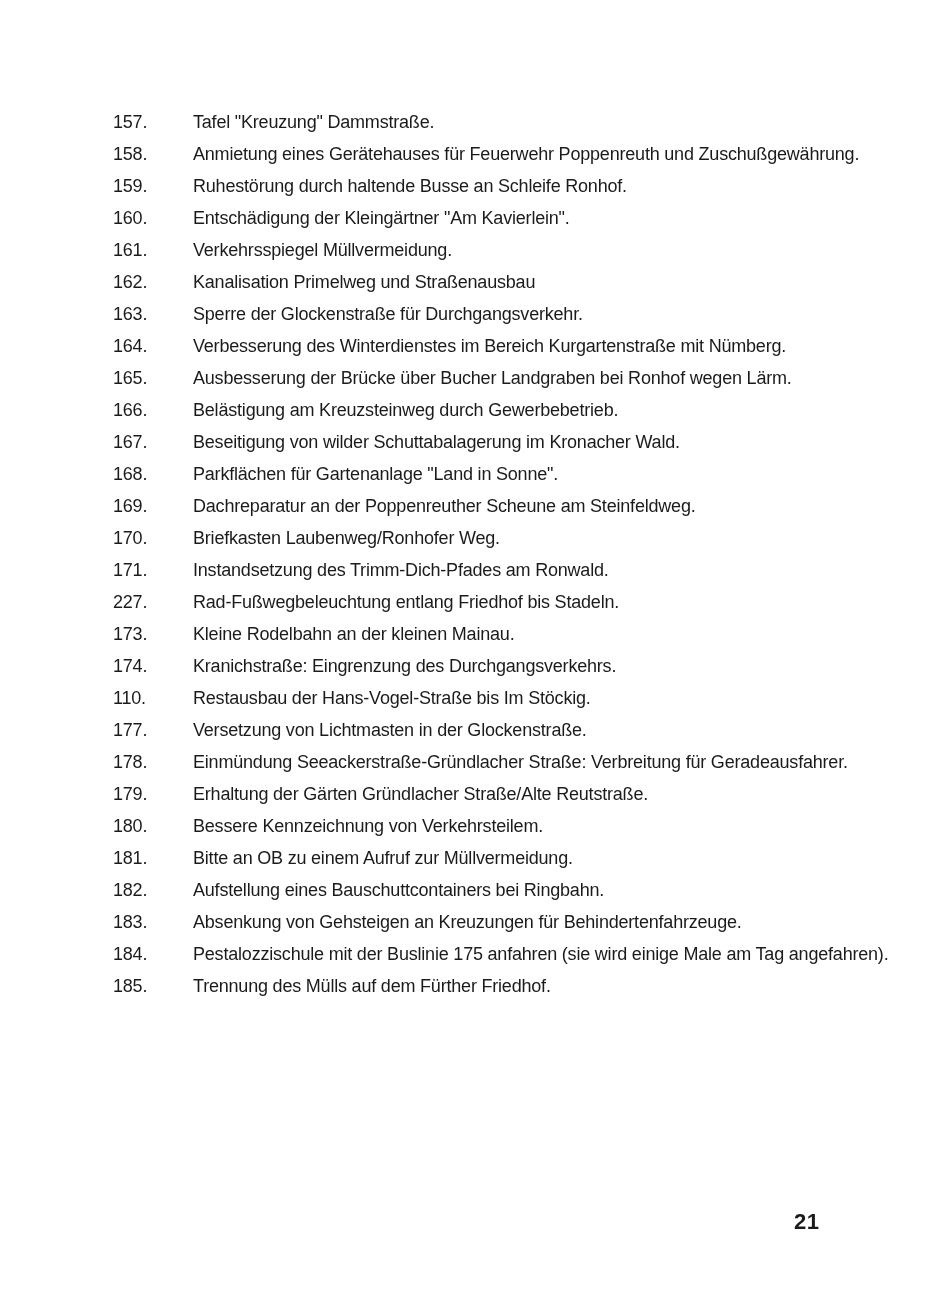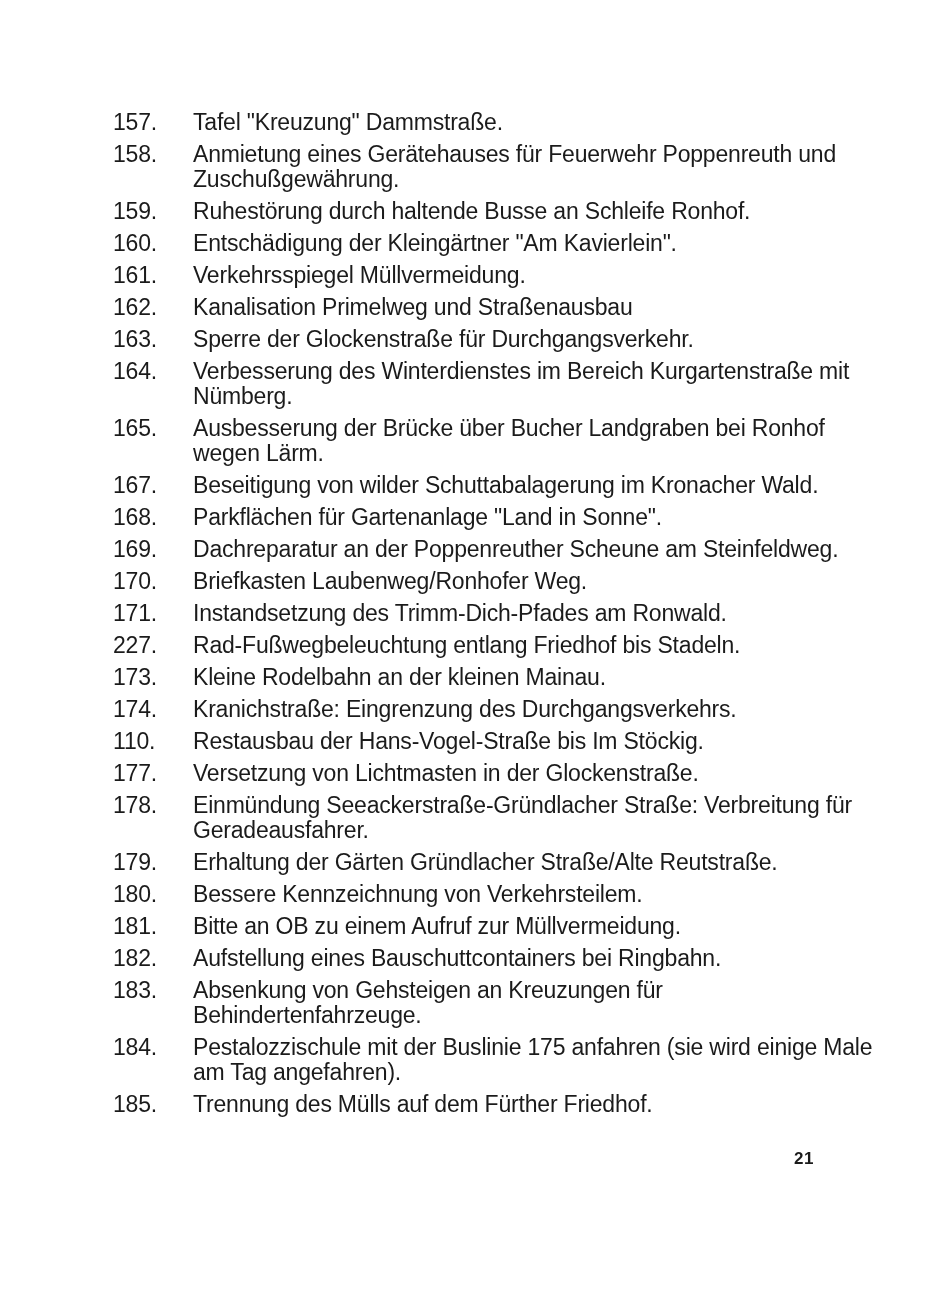"157." .row { font-size: 23px -> 18px }
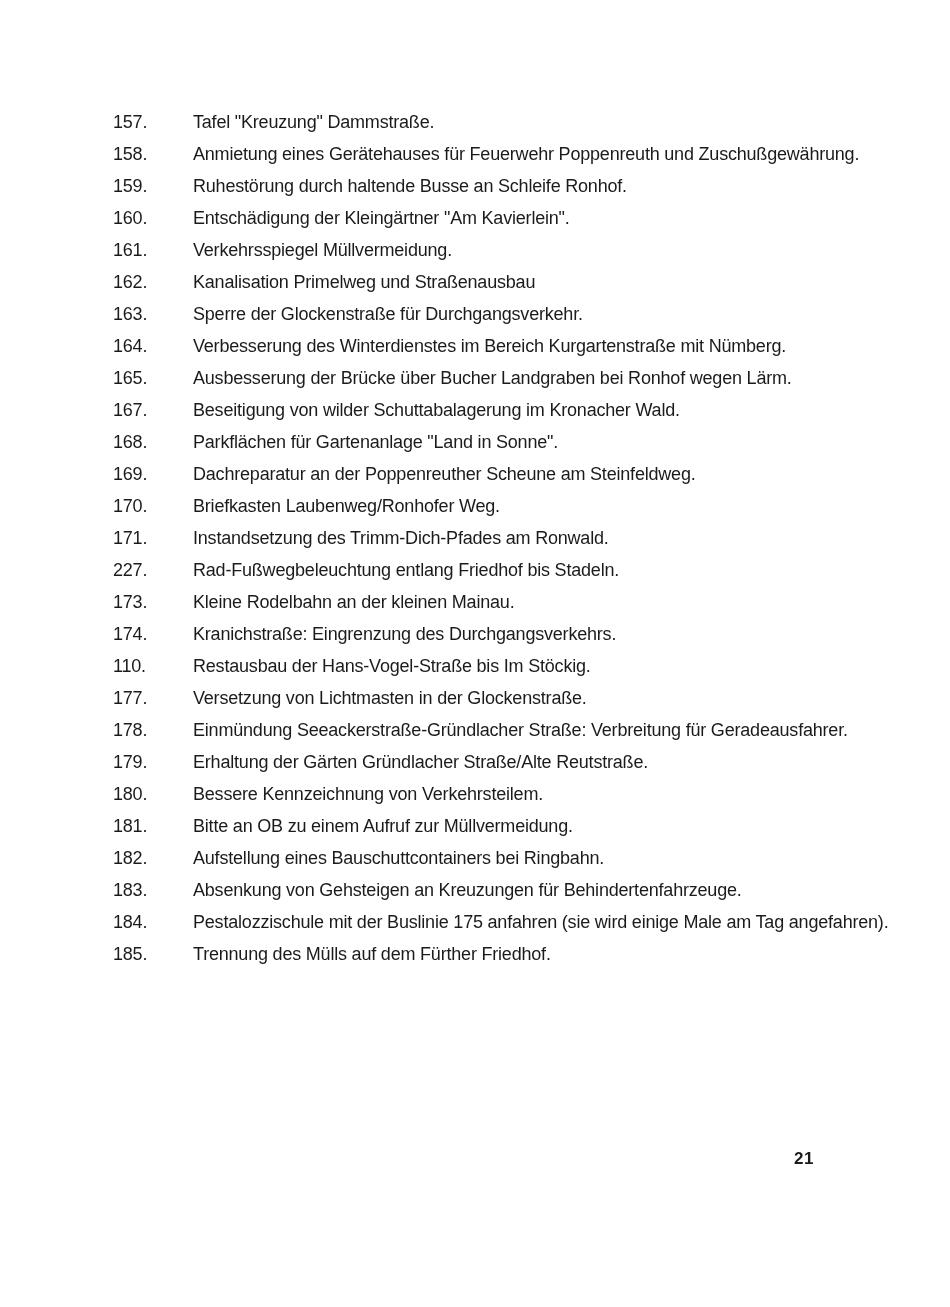"166." div.row { html: none -> <div> <span>166.</span> <span> <div>Belästigung am Kreuzsteinweg durch Gewerbebetrieb.</div> </span> </div> }
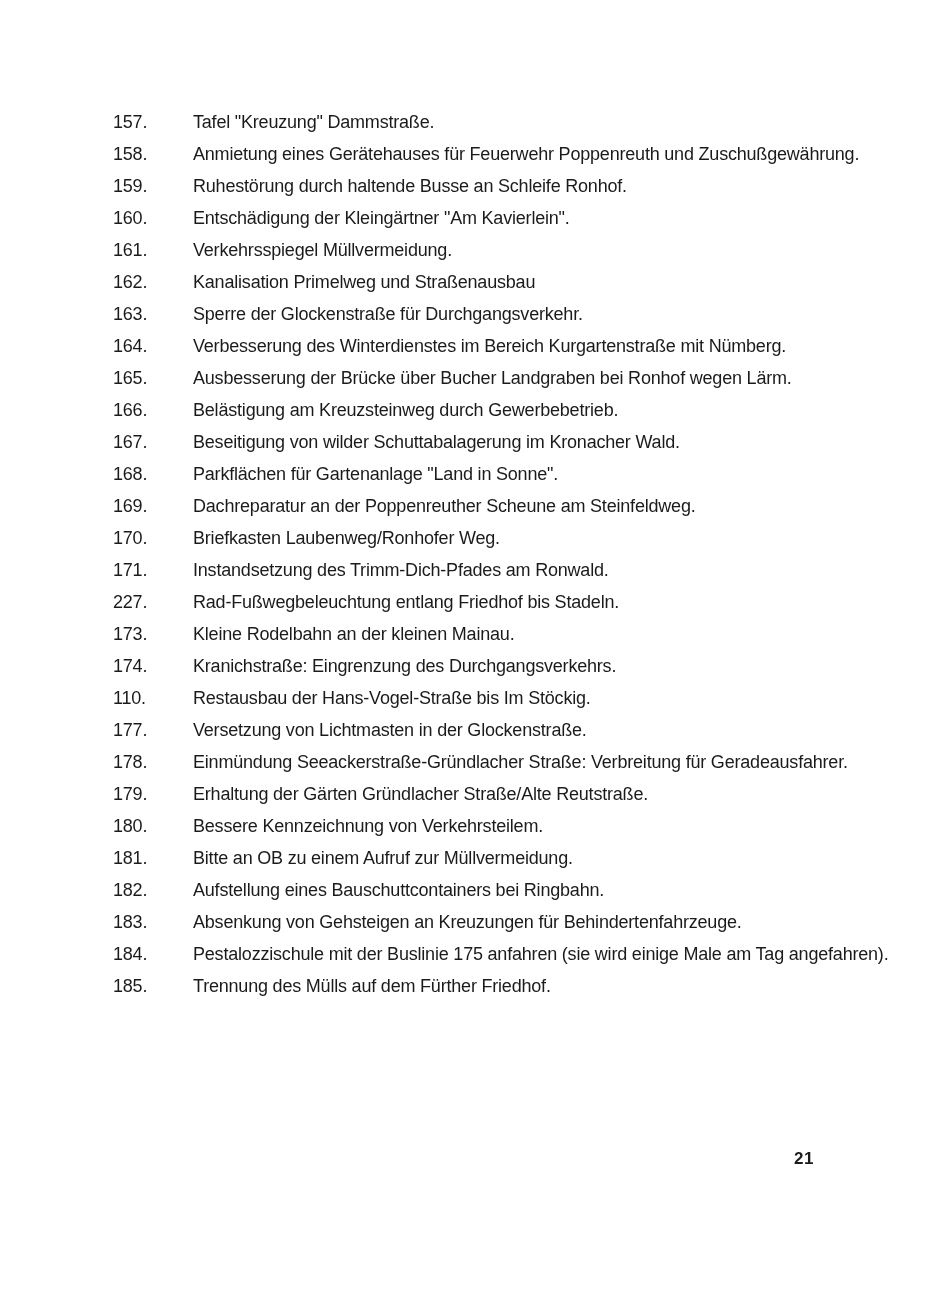"21" .page-number { font-size: 17px -> 22px; top: 1149px -> 1209px }
